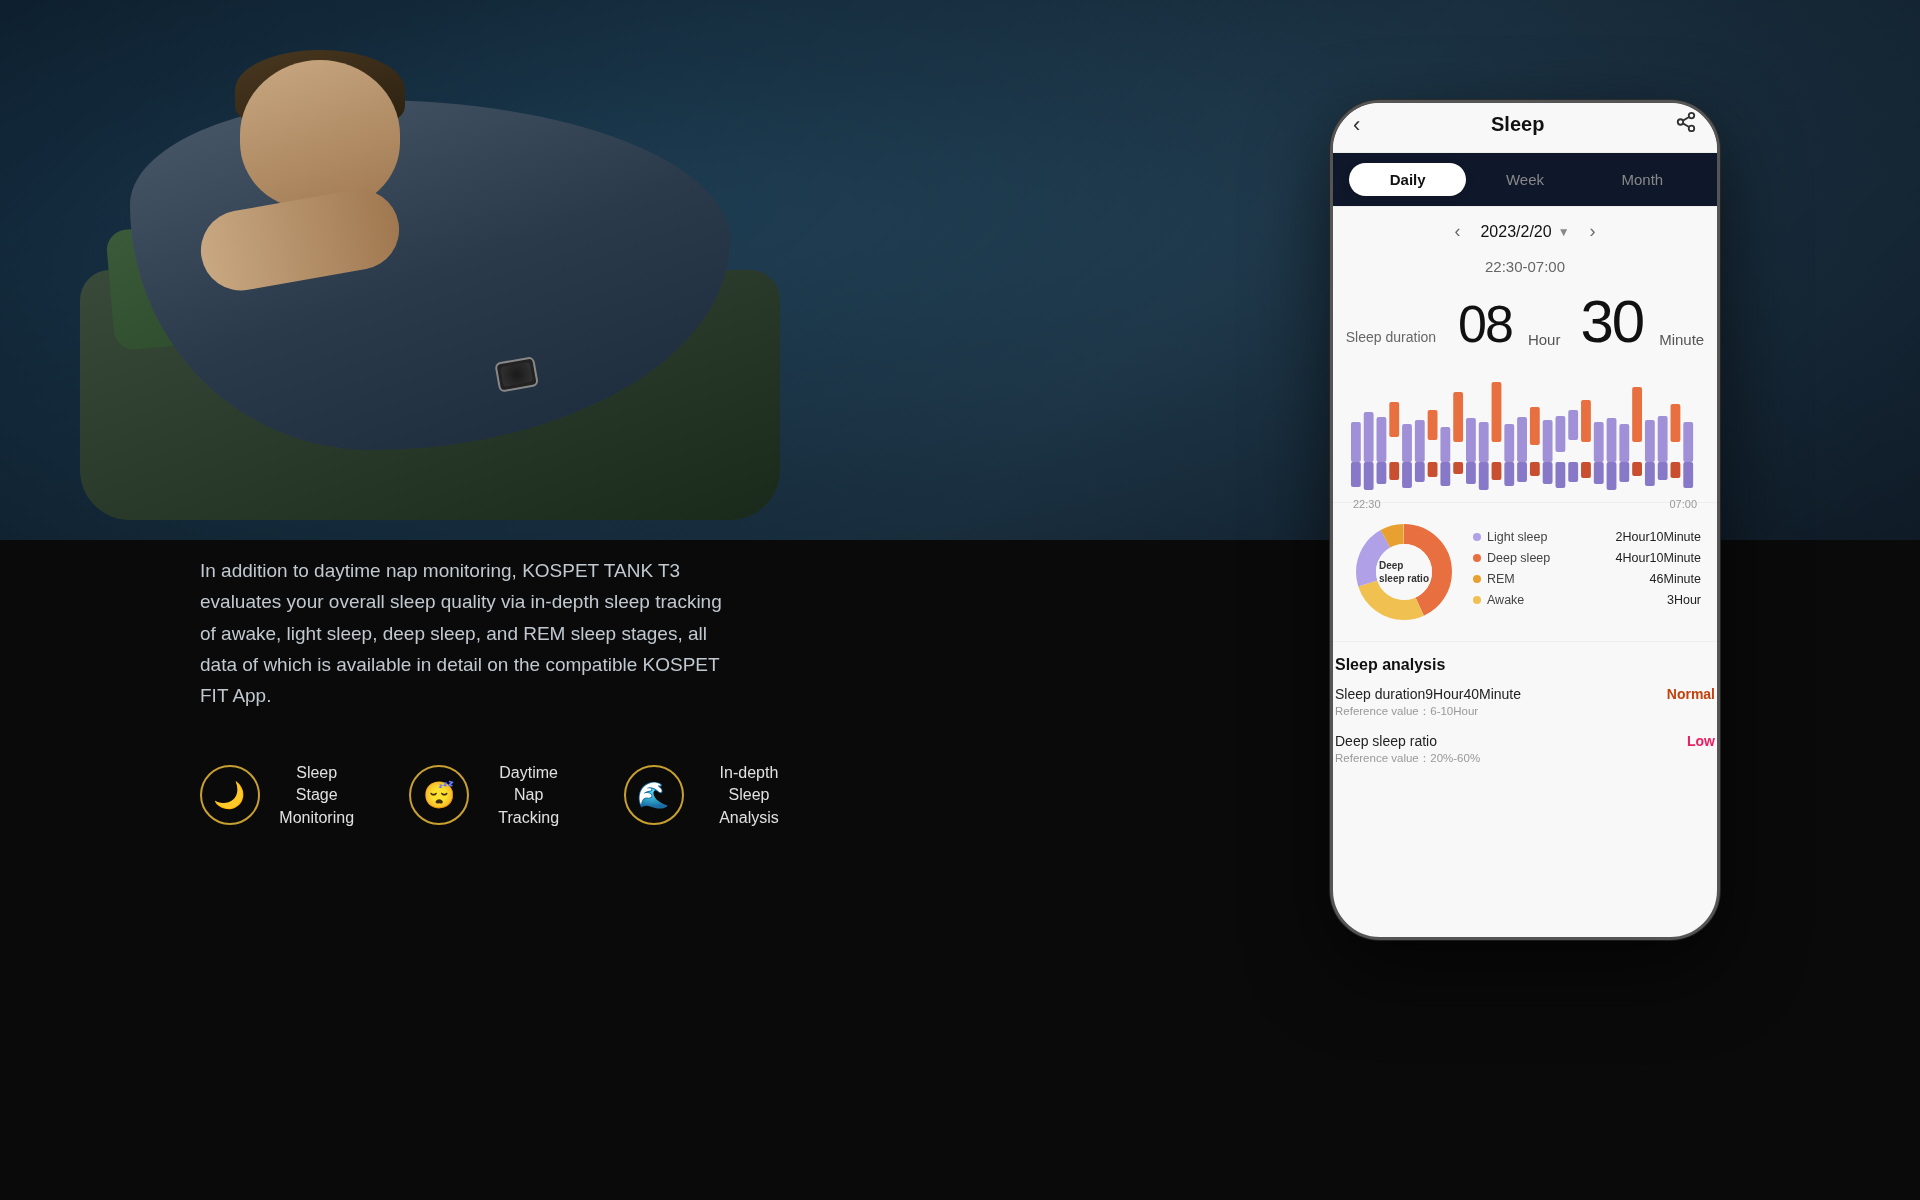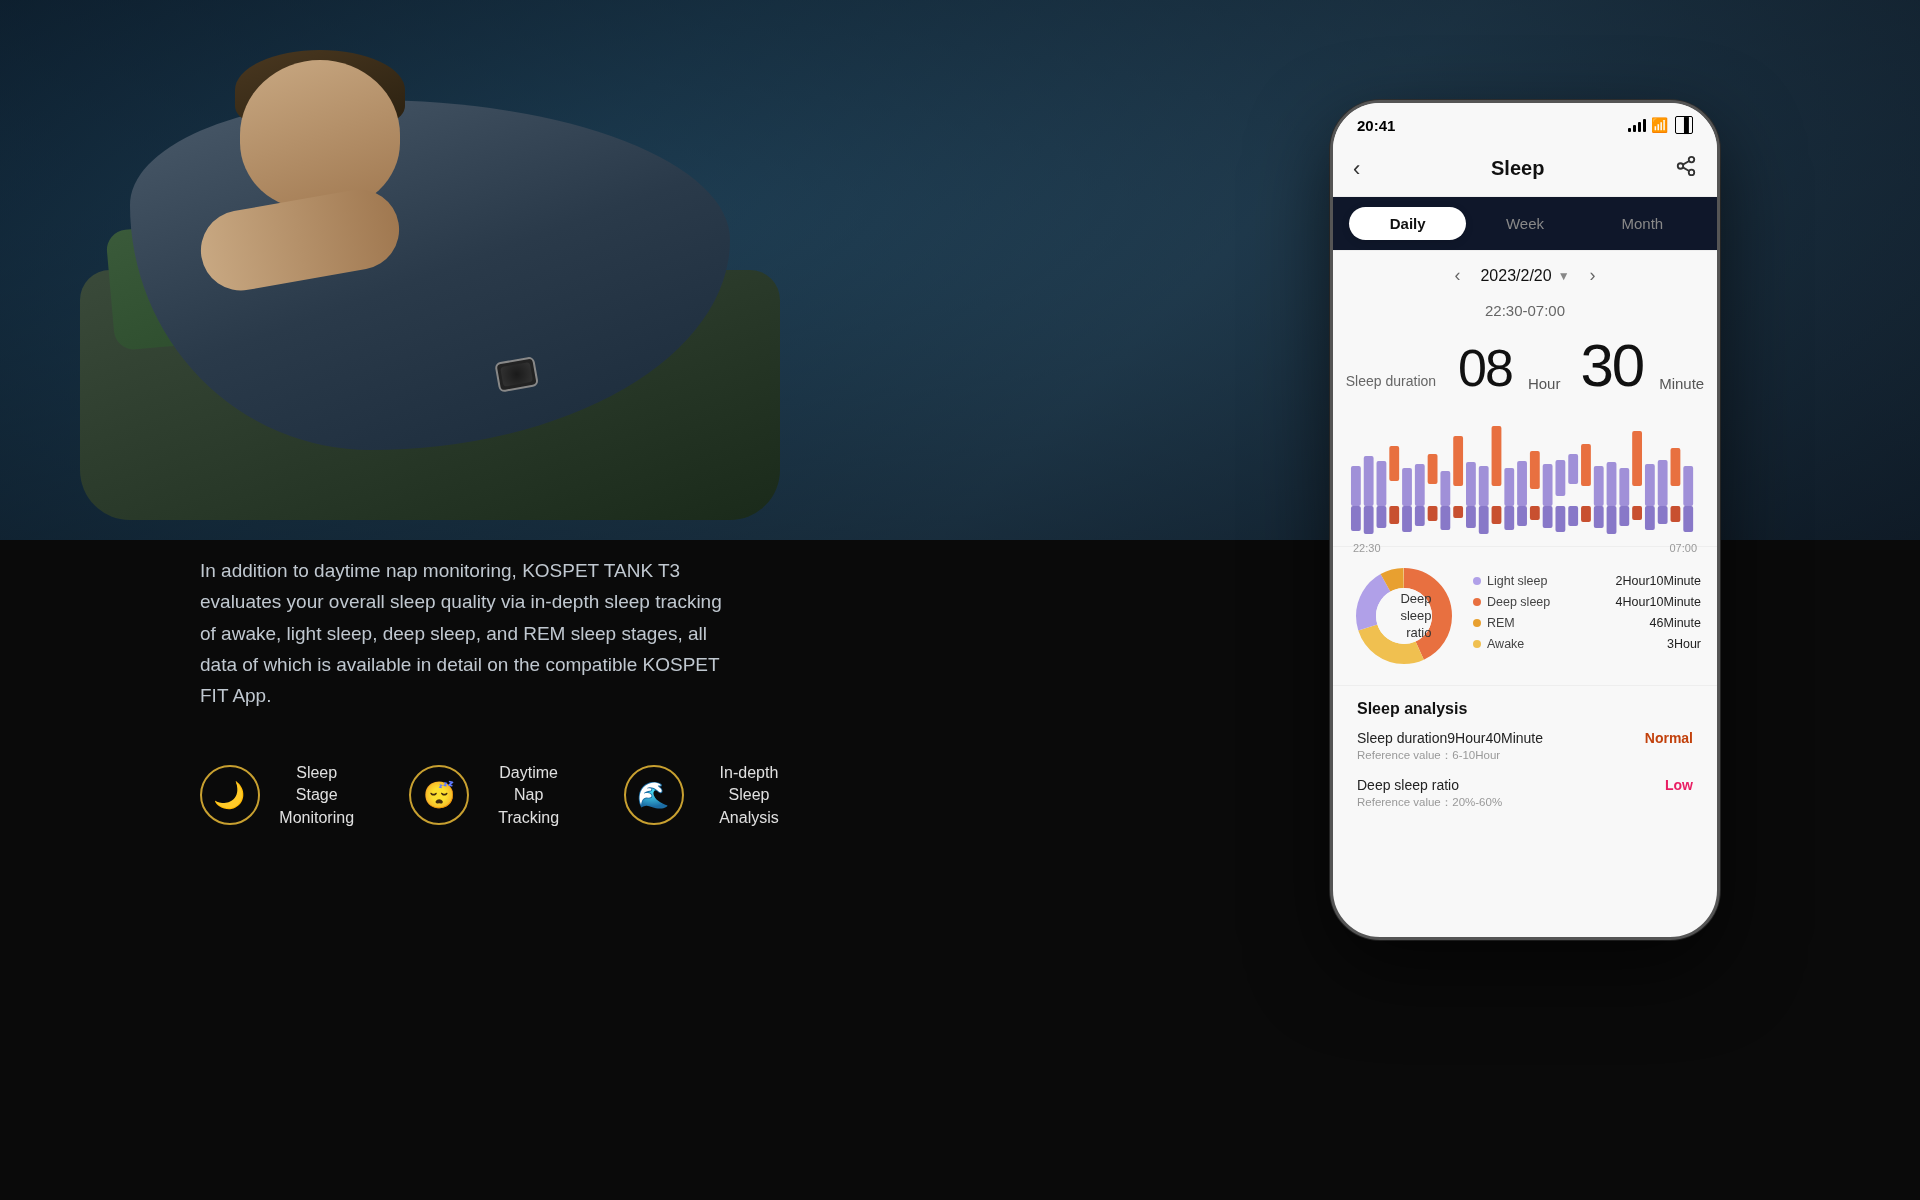"20:41" div.status-bar { html: <div> <span>20:41</span> <div> <div> <div></div> <div></div> <div></div> <div></div> </div> <span>📶</span> <span>▐</span> </div> </div> -> none }
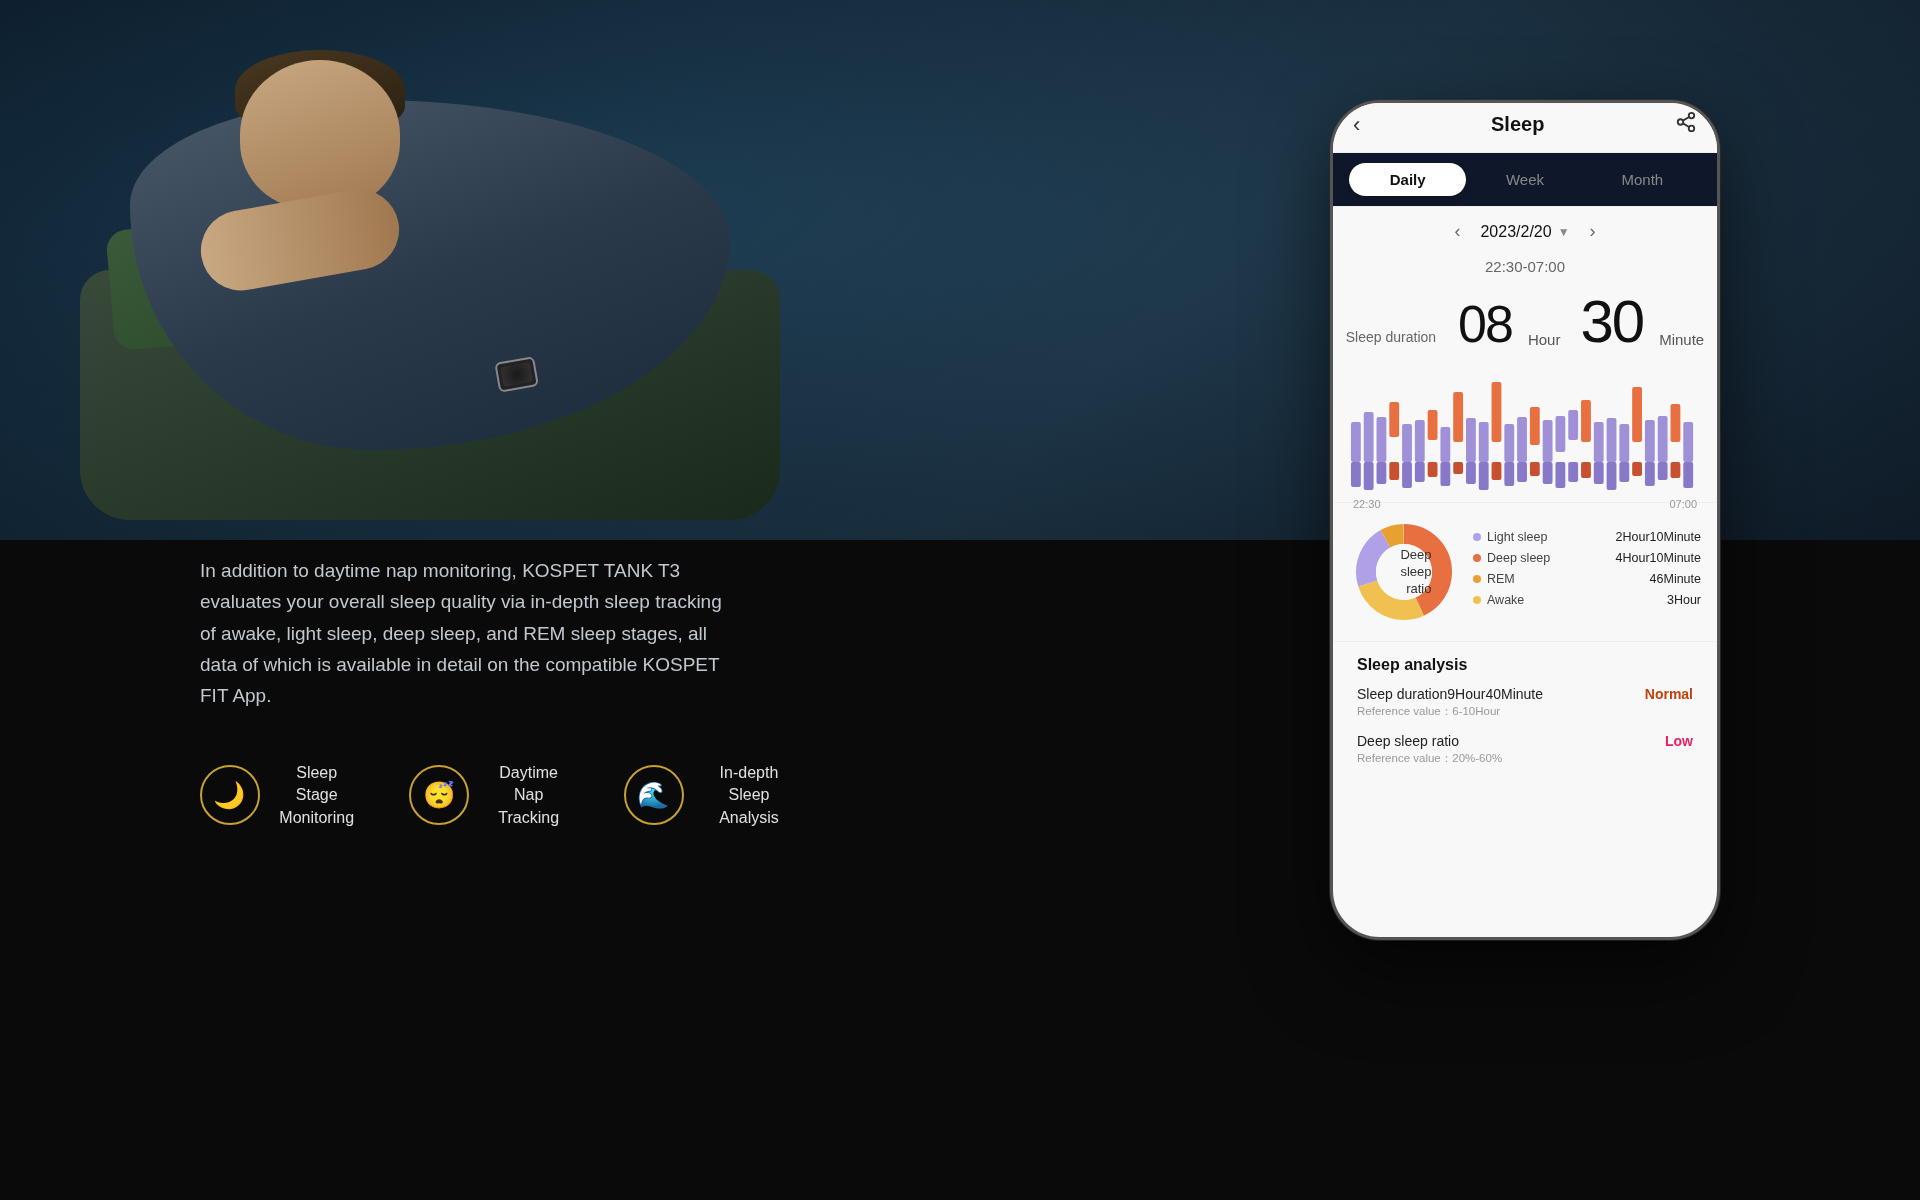"Deep" .donut-center-text { font-size: 13px -> 10px; font-weight: 400 -> 700; text-align: right -> left }
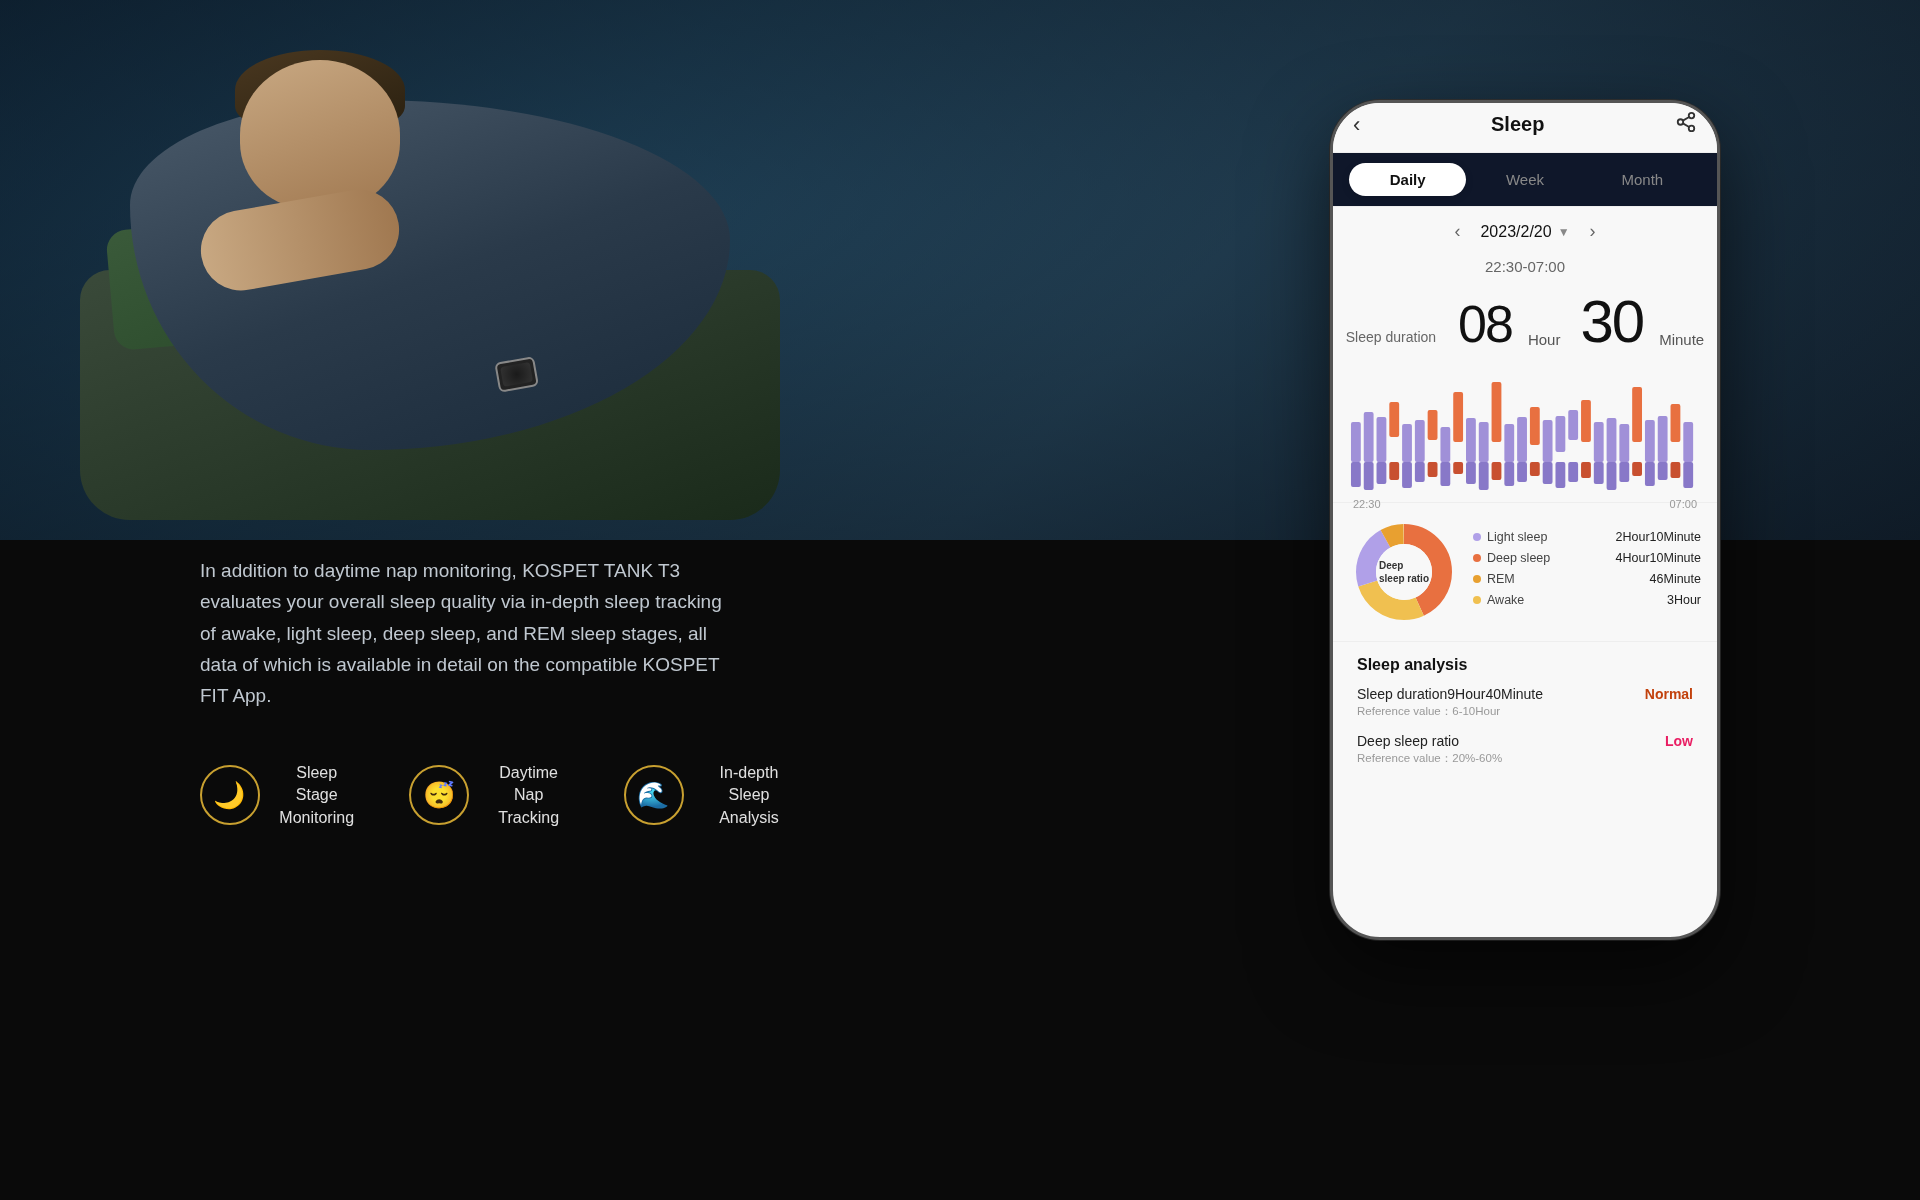"Sleep analysis" .analysis-section { padding: 14px 24px -> 14px 2px }
